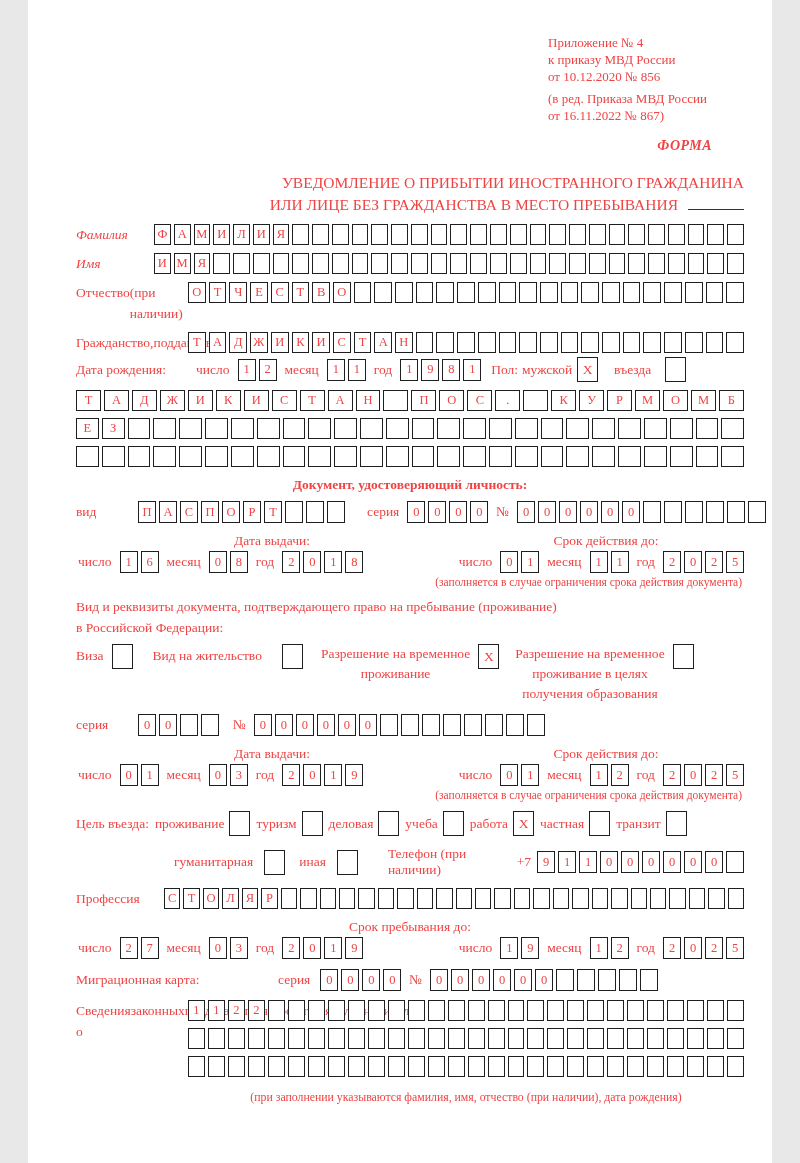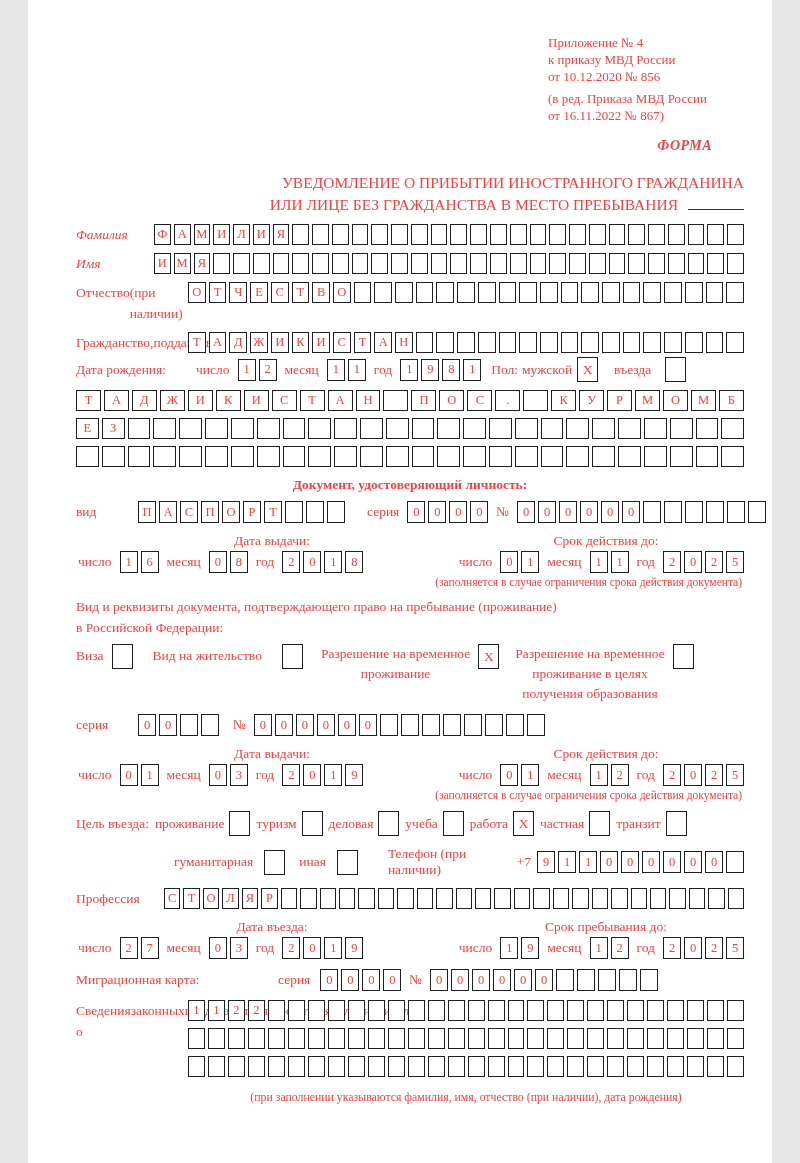"Дата въезда:" span.dh-left { html: <span>Дата въезда:</span> -> none }
